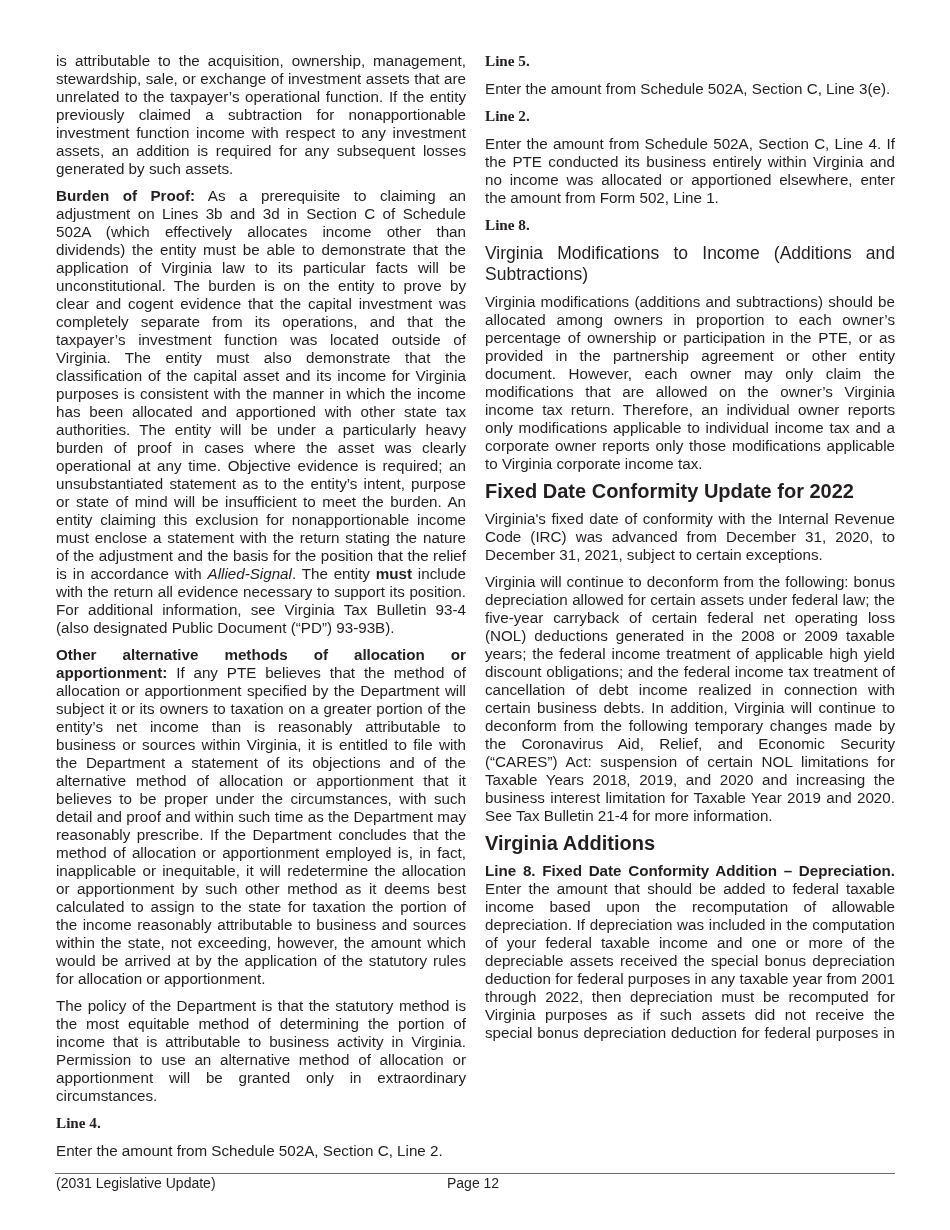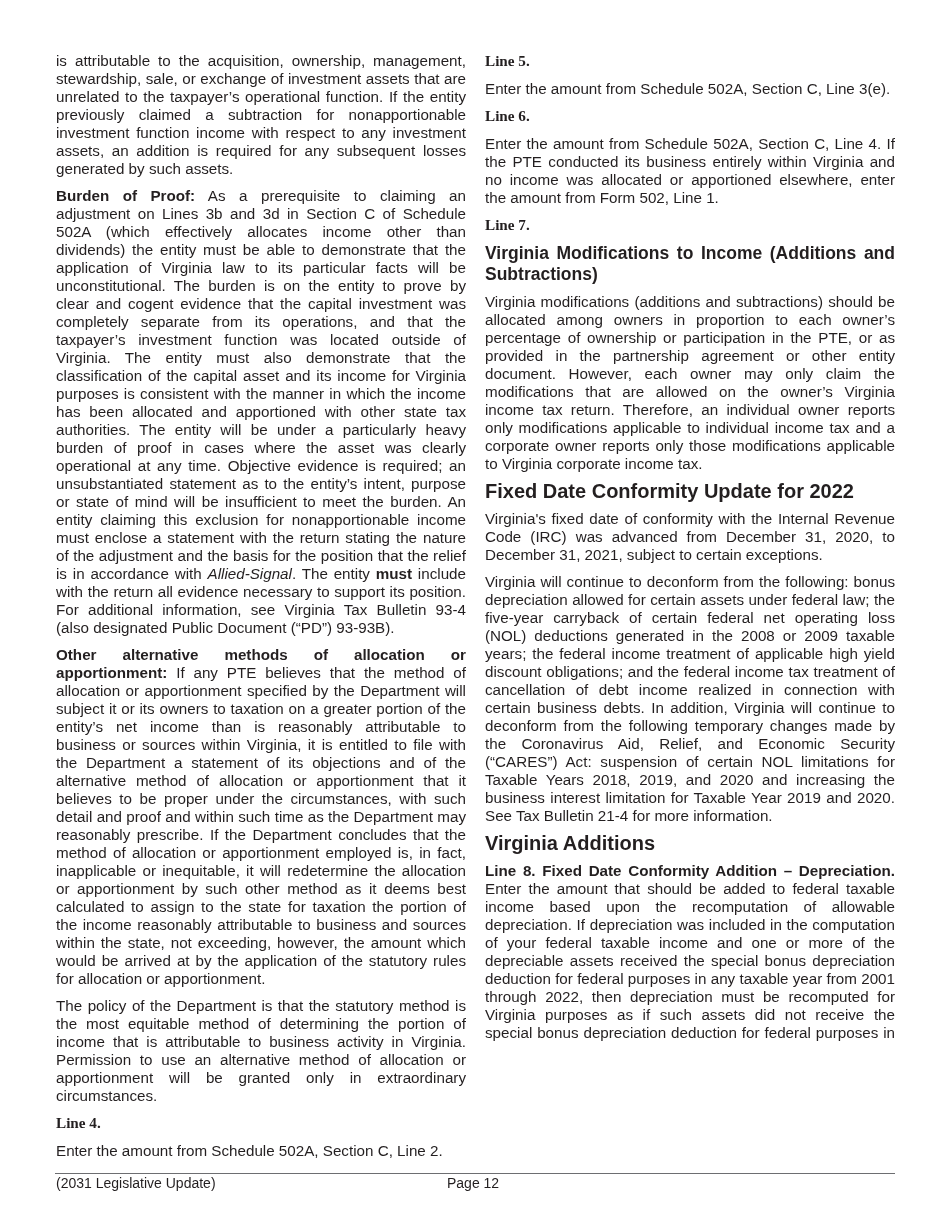"Line 6." div.lh { text: 6 -> 2 }
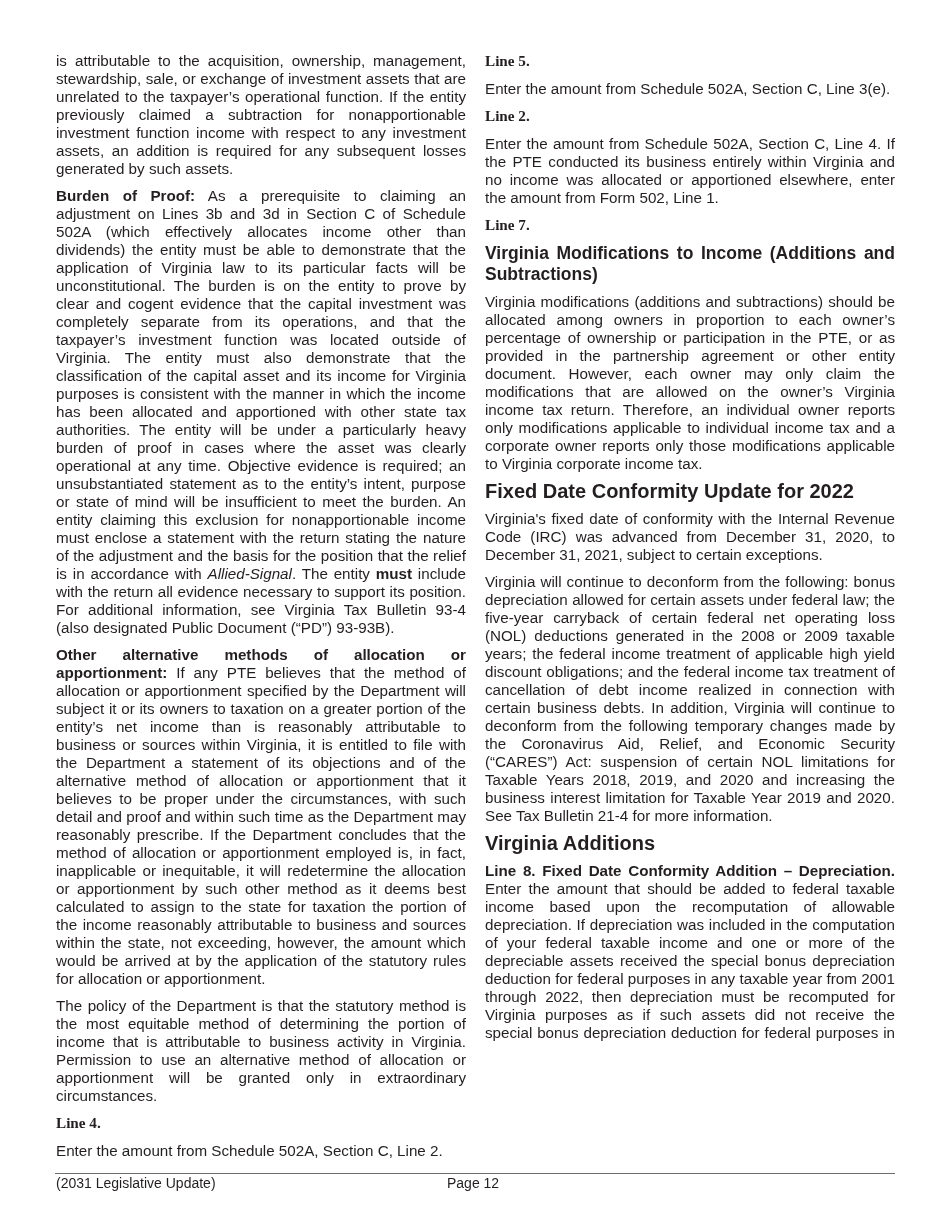"Line 7." div.lh { text: 7 -> 8 }
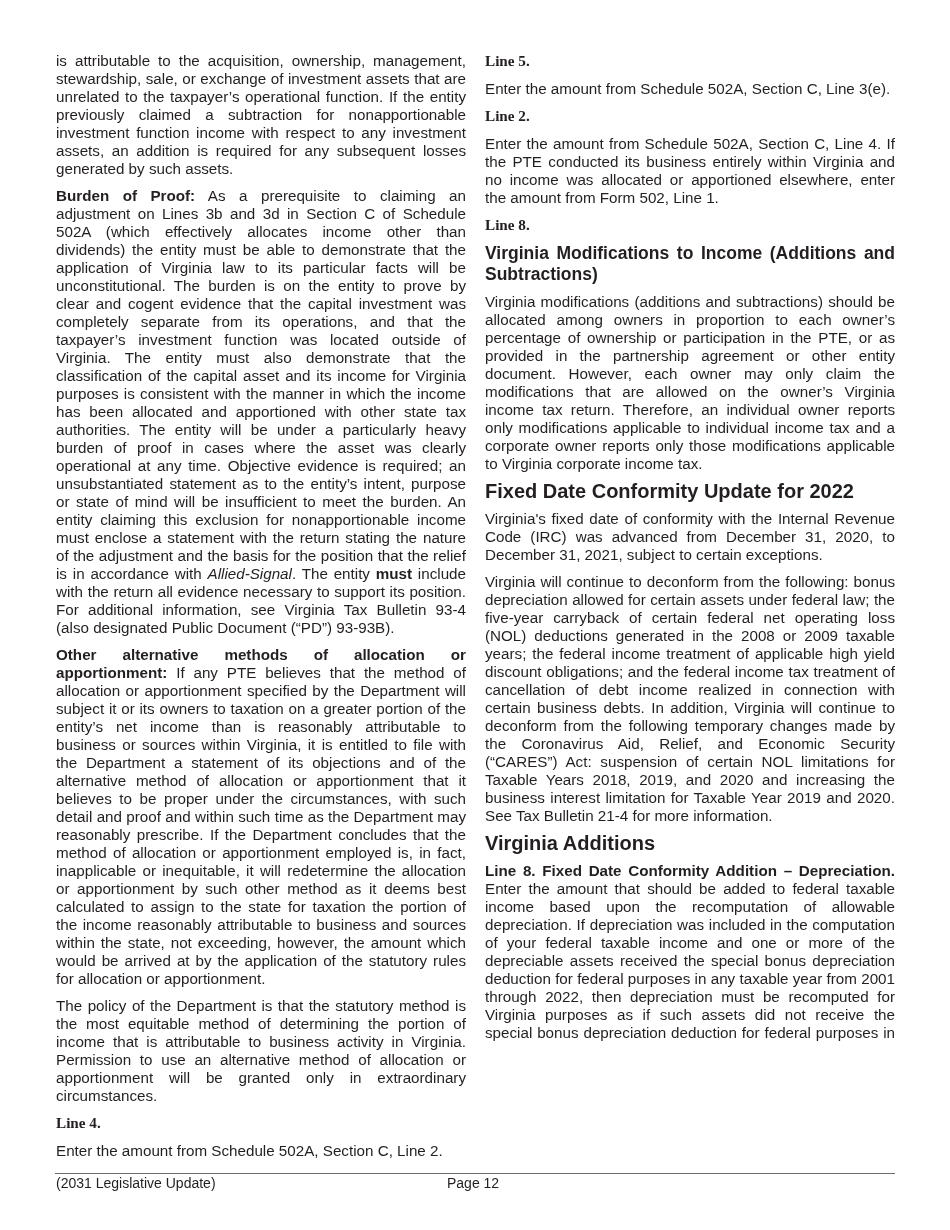"Virginia Modifications to Income" .h2 { font-weight: bold -> normal }
